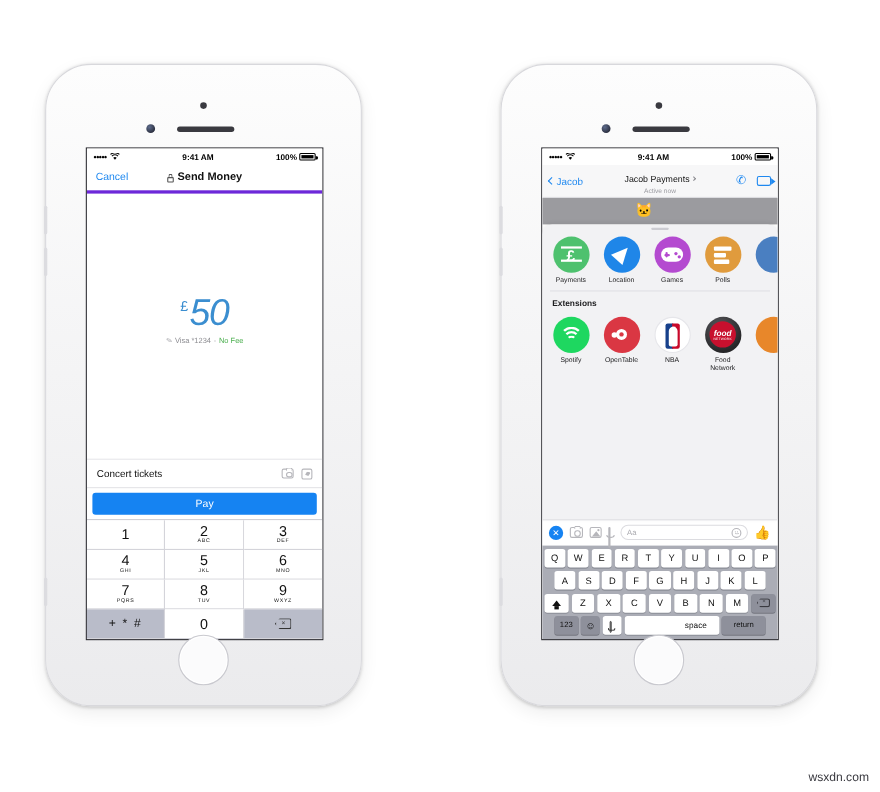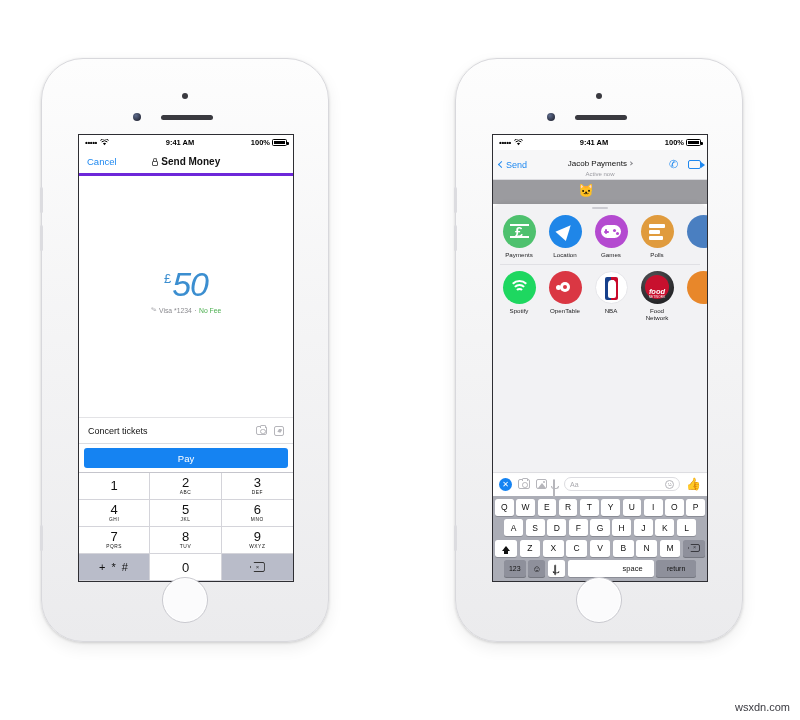"Send" span { text: Send -> Jacob }
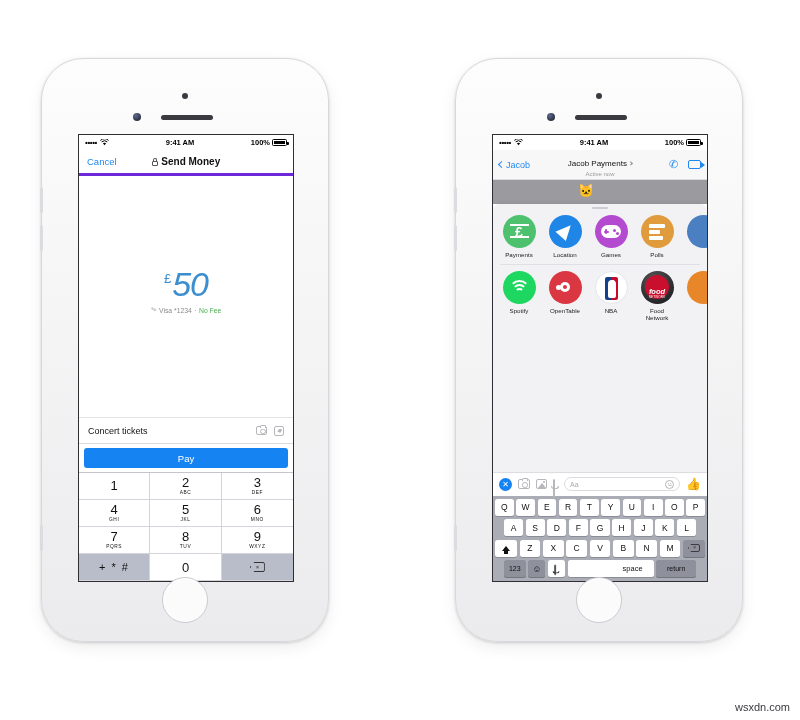"Extensions" div.ext-title { html: none -> <div>Extensions</div> }
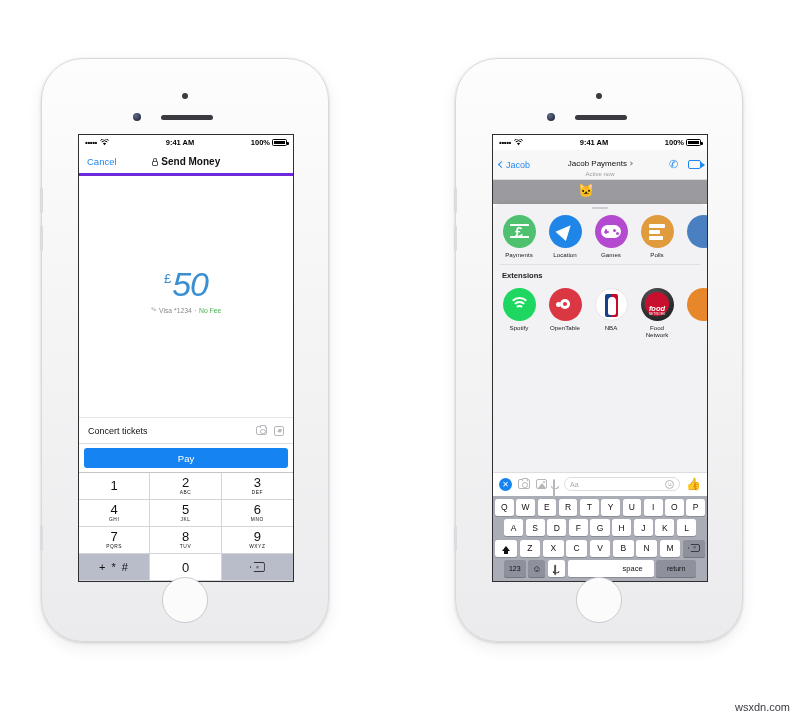"food" .fn-ico .inner { justify-content: flex-end -> center }
